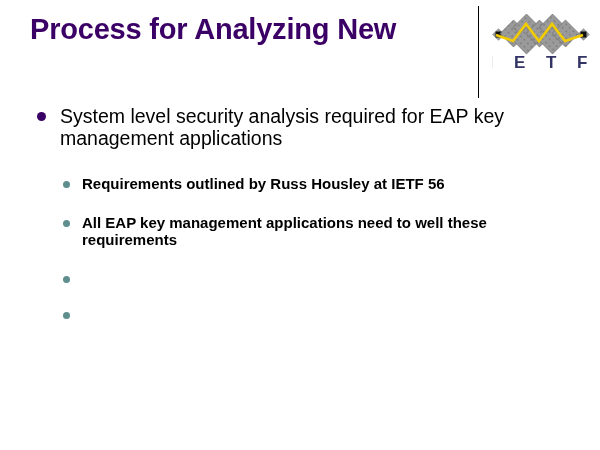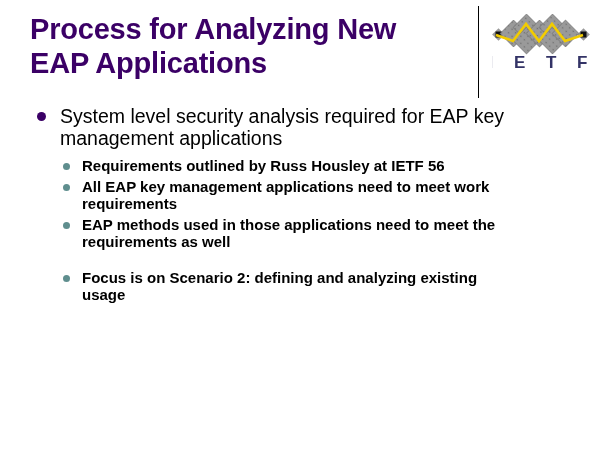"EAP Applications" div { html: <div>EAP Applications</div> -> none }
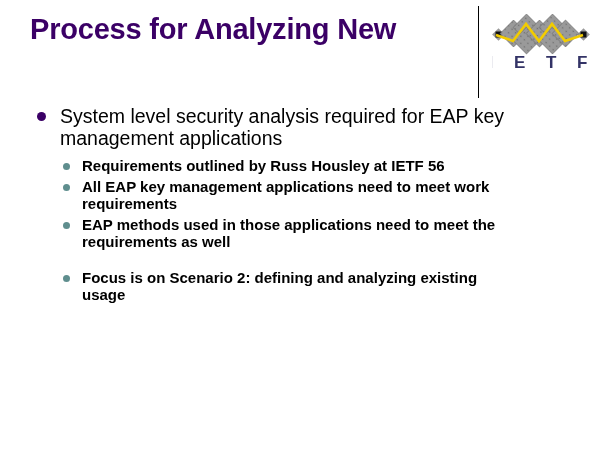"Requirements outlined by Russ Housley" .l2 { margin-top: none -> 18px }
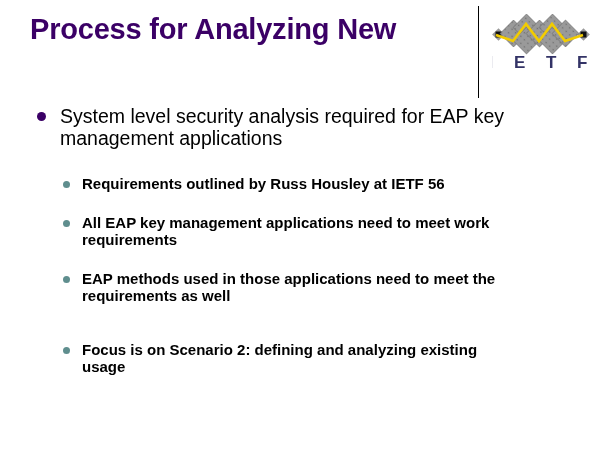"All EAP key management applications" span { text: meet work -> well these }
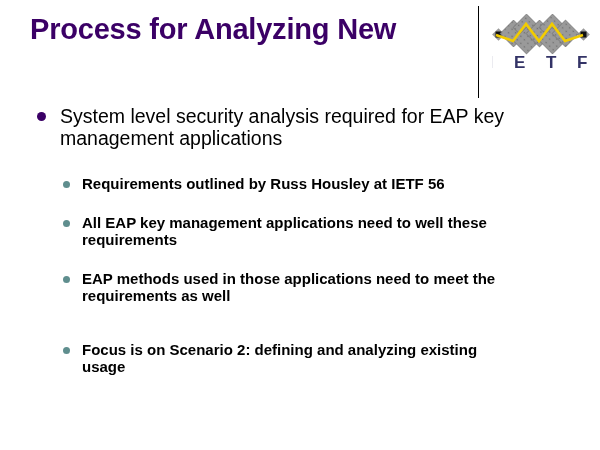"EAP methods used in those" span { html: <span>EAP methods used in those applications need to meet the requirements as well</span> -> none }
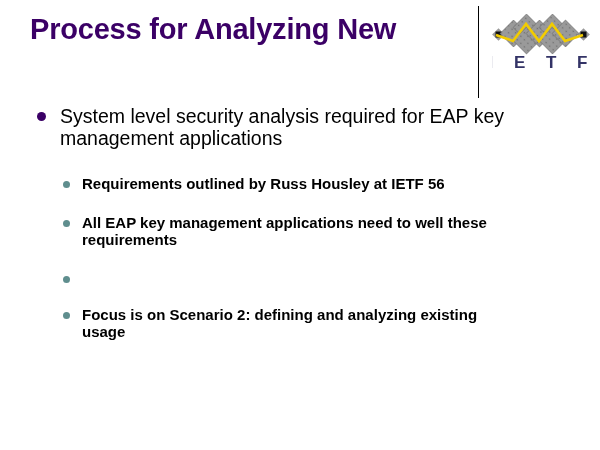"Focus is on Scenario 2:" span { html: <span>Focus is on Scenario 2: defining and analyzing existing usage</span> -> none }
